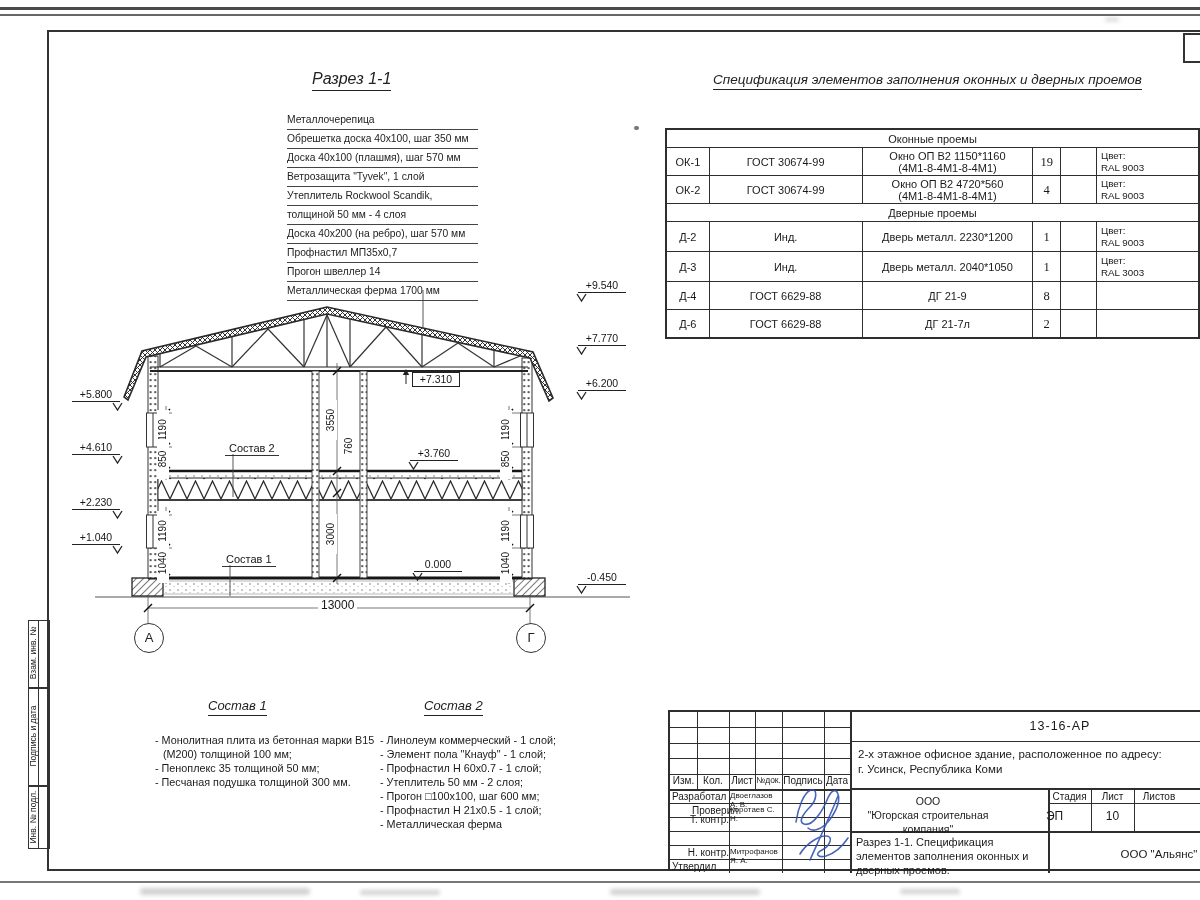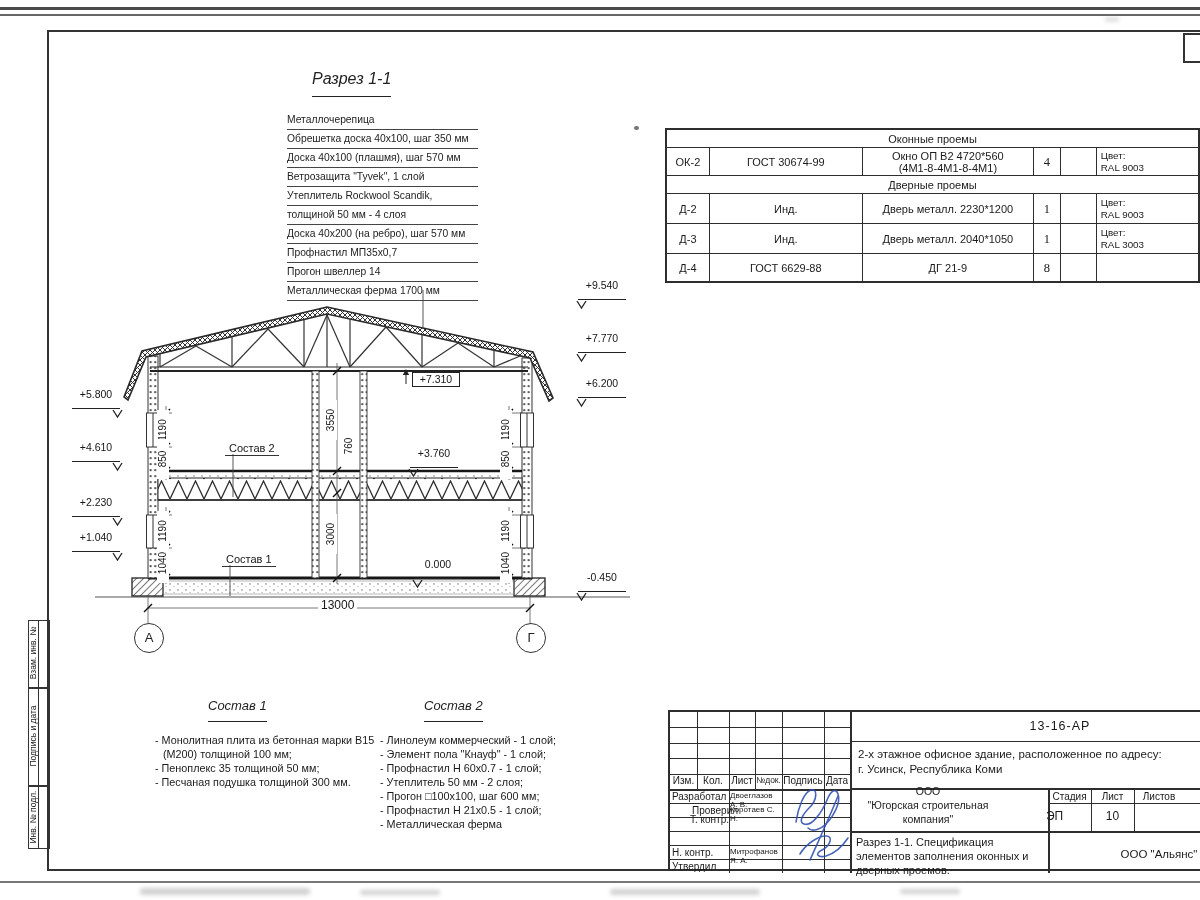"Разрез 1-1" .h-title { padding-bottom: 8px -> 2px }
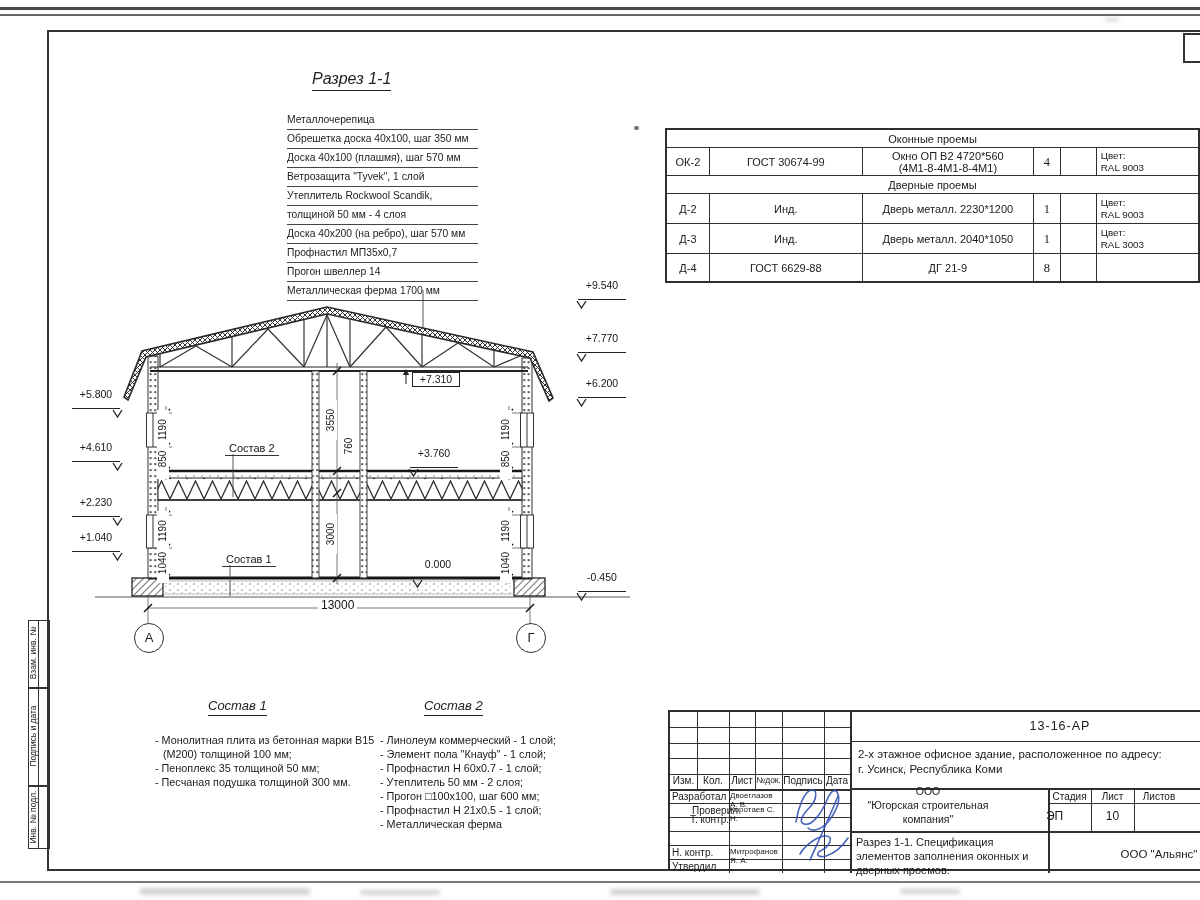"Спецификация элементов заполнения" div.h-title { html: none -> <div>Спецификация элементов заполнения оконных и дверных проемов</div> }
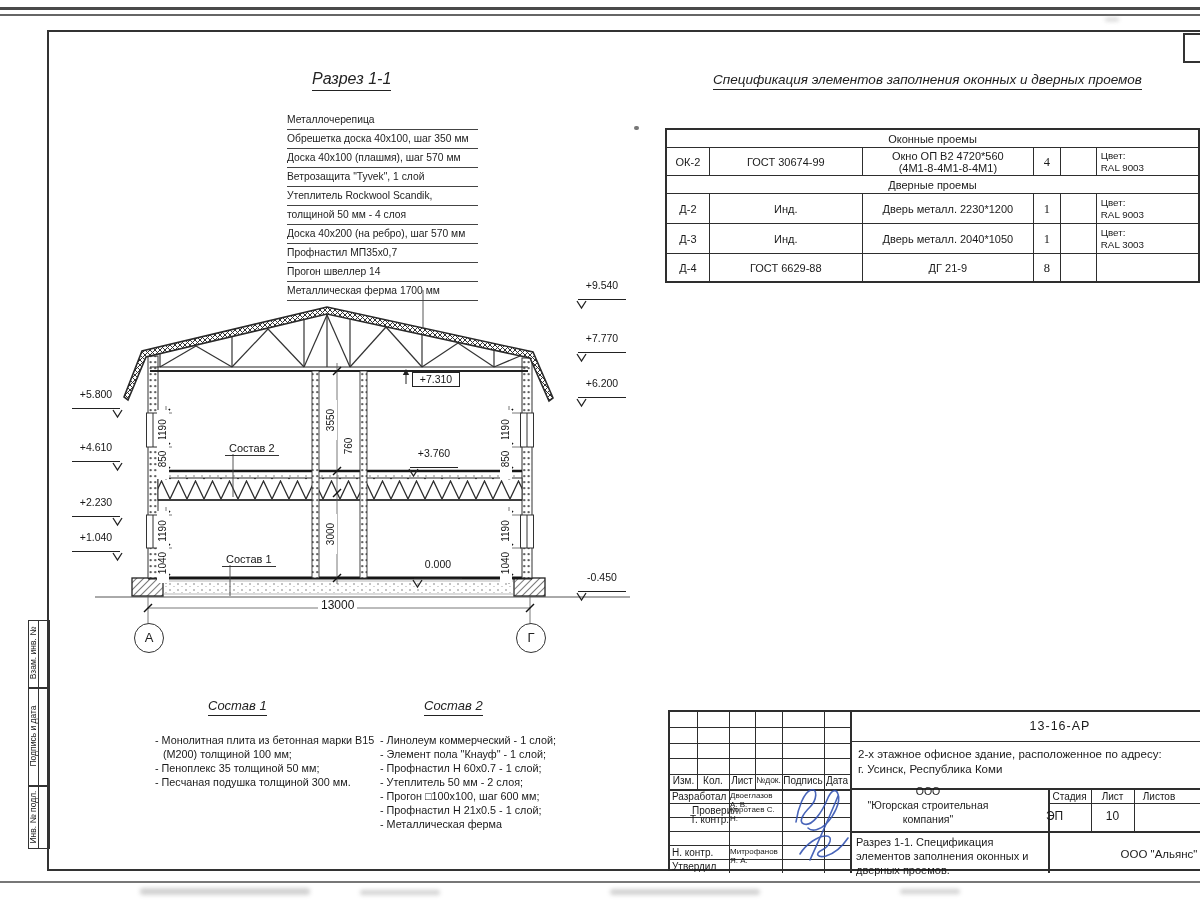"ОК-1" tr.it { html: none -> <tr> <td>ОК-1</td> <td>ГОСТ 30674-99</td> <td>Окно ОП В2 1150*1160 (4М1-8-4М1-8-4М1)</td> <td>19</td> <td></td> <td>Цвет: RAL 9003</td> </tr> }
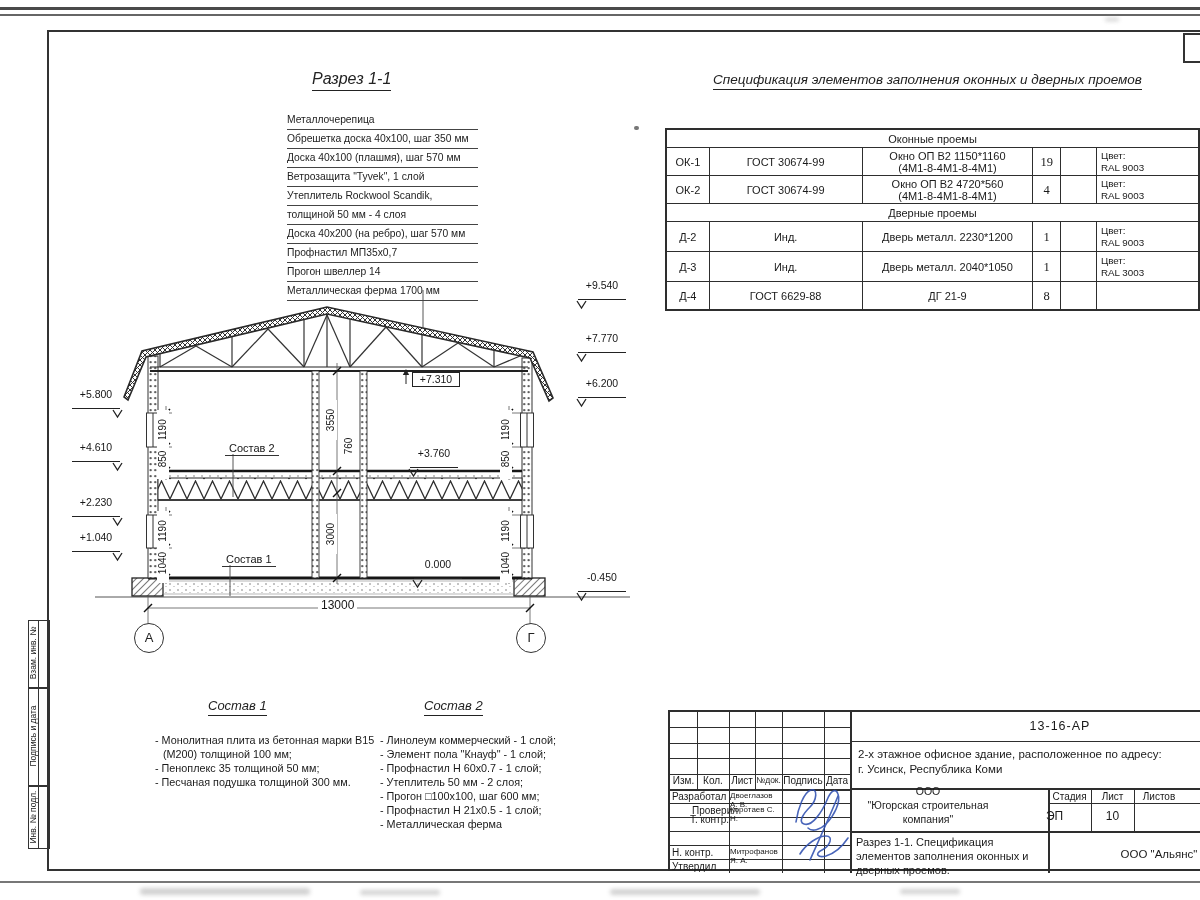"+9.540" .elev .t { padding: 0 4px 8px 4px -> 0 4px 1px 4px }
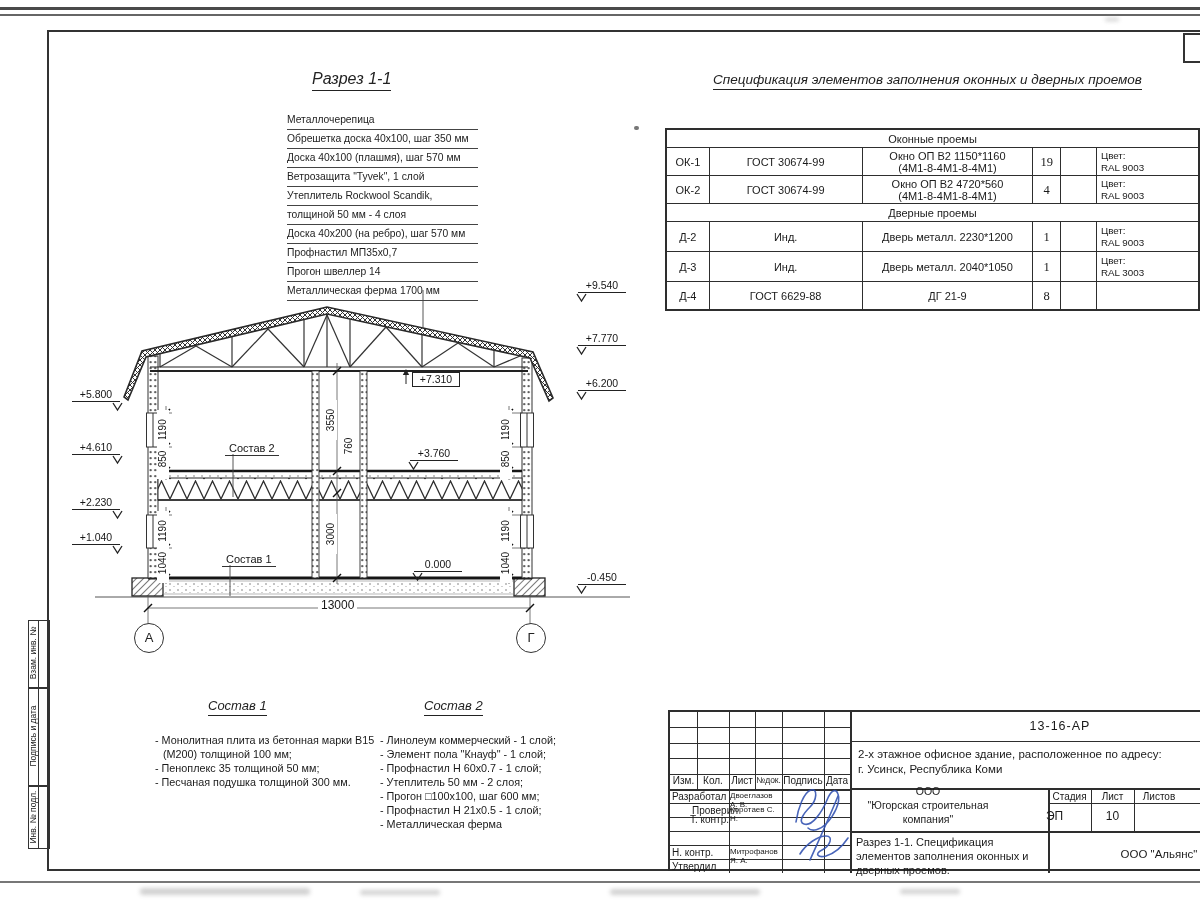"Д-6" tr.it { html: none -> <tr> <td>Д-6</td> <td>ГОСТ 6629-88</td> <td>ДГ 21-7л</td> <td>2</td> <td></td> <td></td> </tr> }
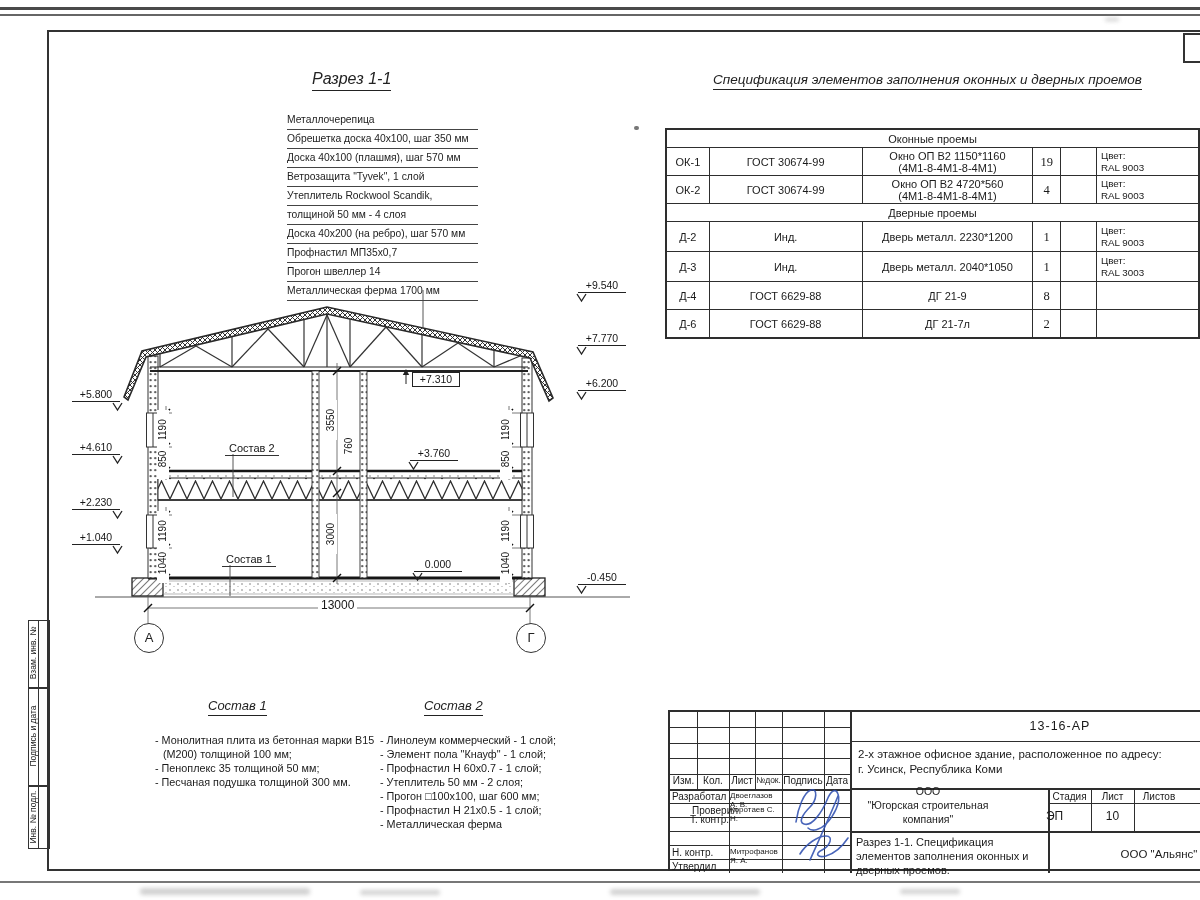"ООО" div.cell { top: 72px -> 82px }
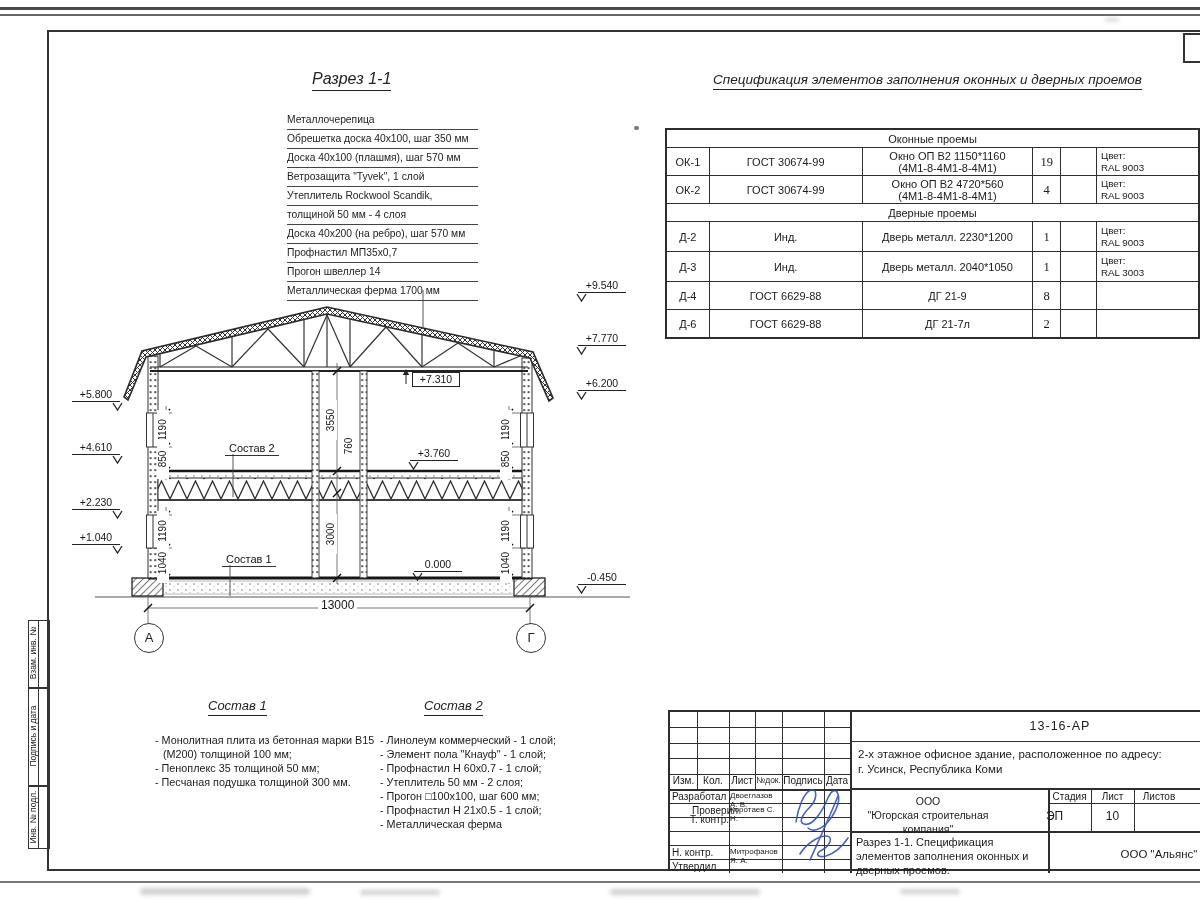"Н. контр." div.cell { text-align: none -> right }
